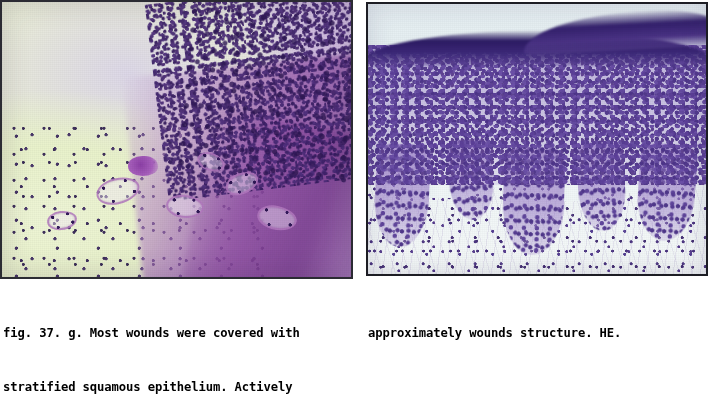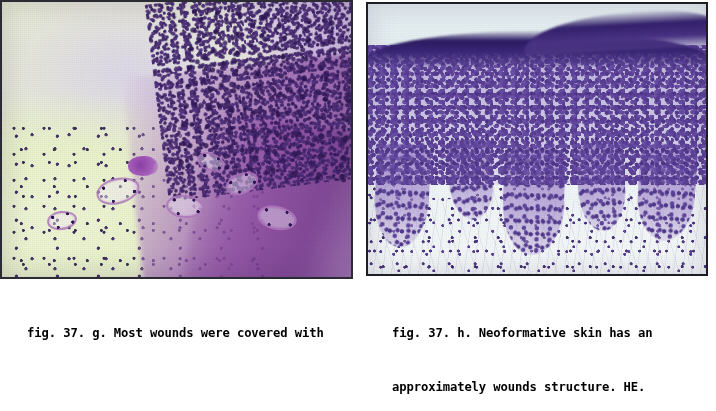"fig. 37. g. Most wounds" .caption .line { margin-left: 24px -> none }
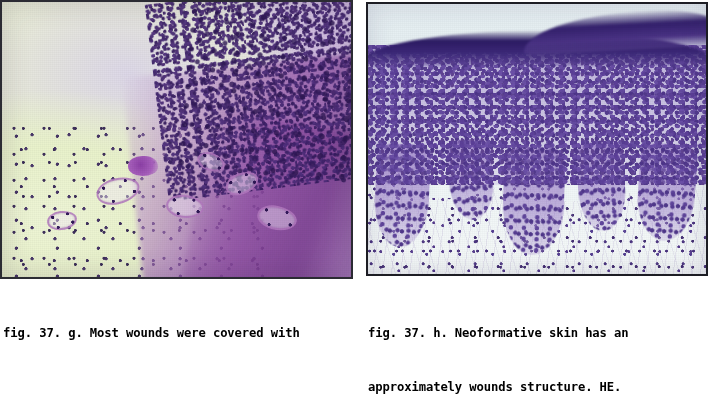"fig. 37. h. Neoformative skin" span.line { html: <span>fig. 37. h. Neoformative skin has an</span> -> none }
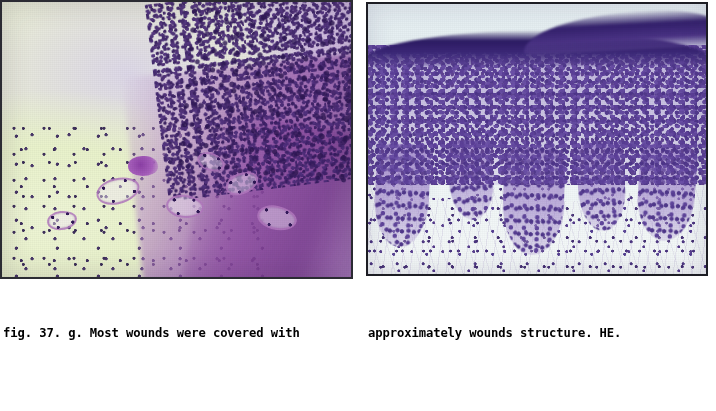"stratified squamous epithelium. Actively" span.line { html: none -> <span>stratified squamous epithelium. Actively</span> }
